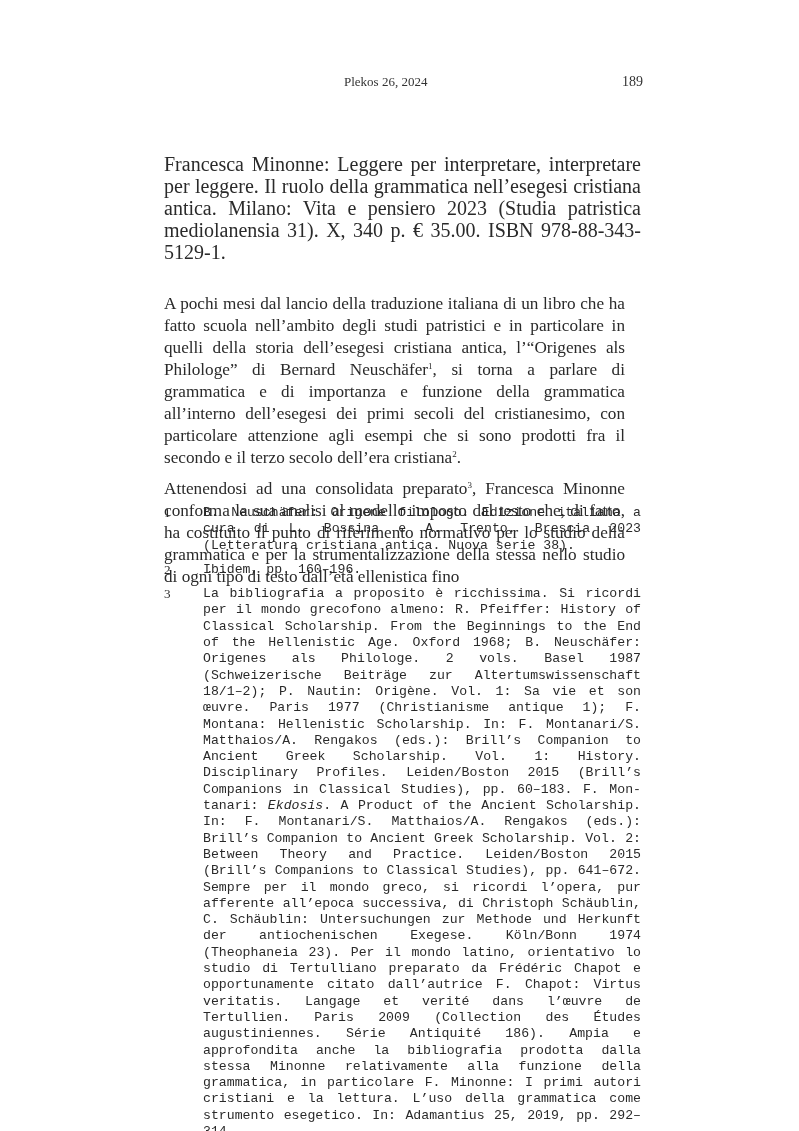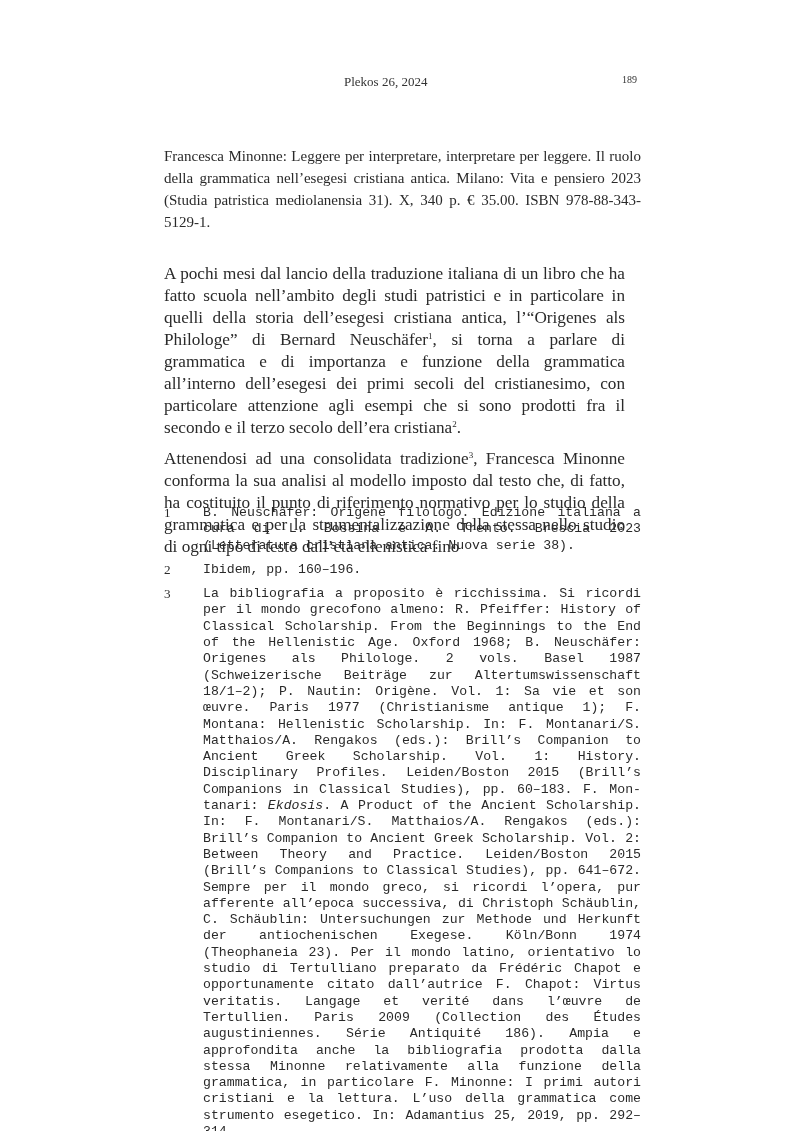"189" .running-head .page-no { font-size: 10px -> 14px }
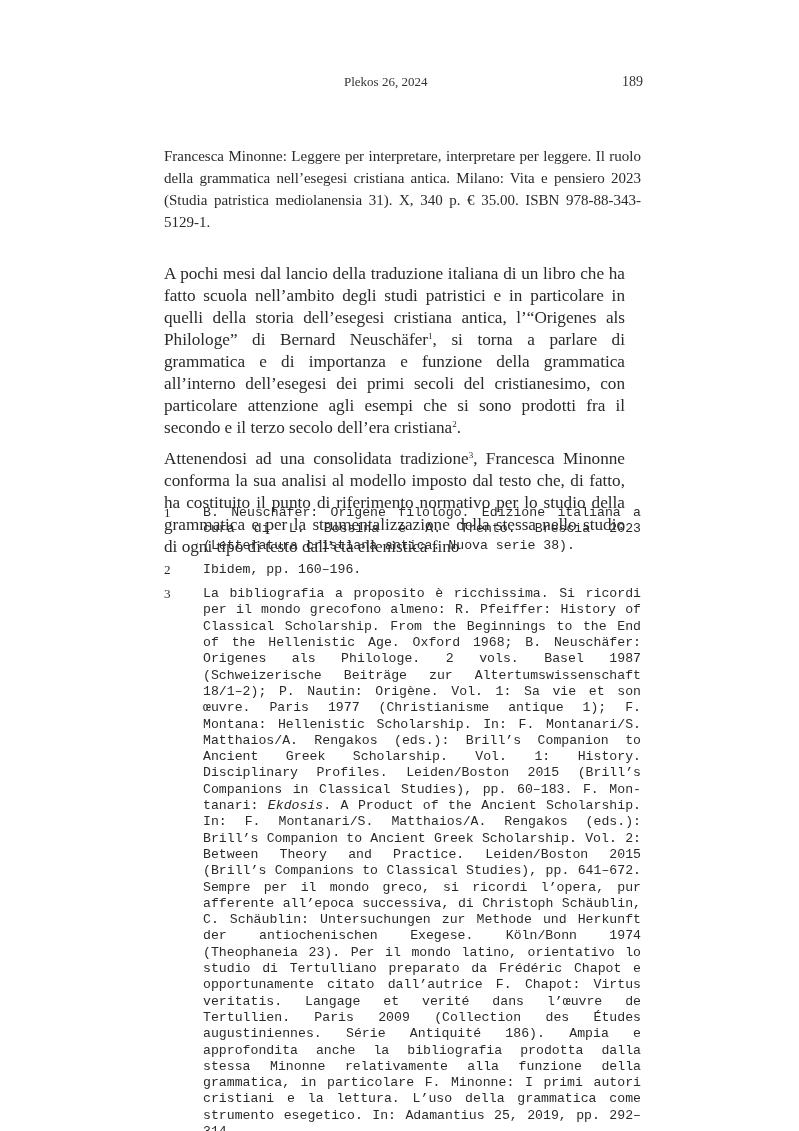"Francesca Minonne: Leggere per" .review-heading { font-size: 15px -> 20px; margin: 0 0 30px 0 -> 8px 0 30px 0 }
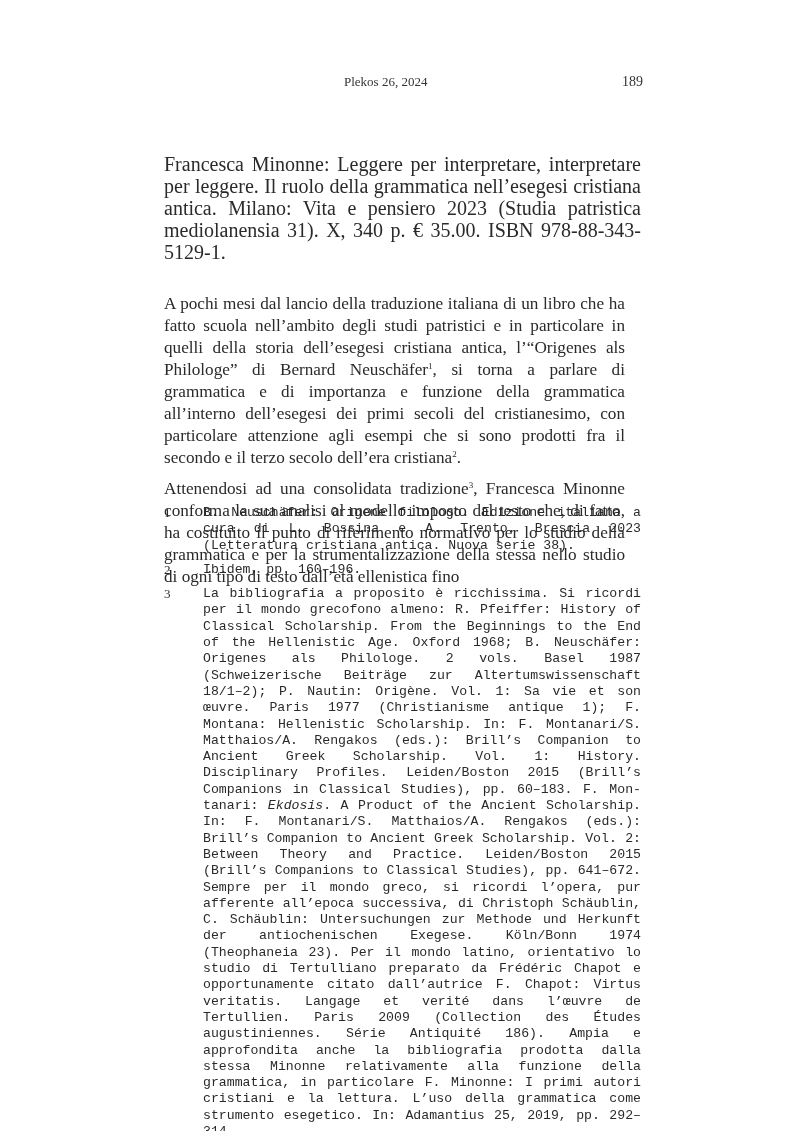"Attenendosi ad una consolidata" span { text: tradizione -> preparato }
